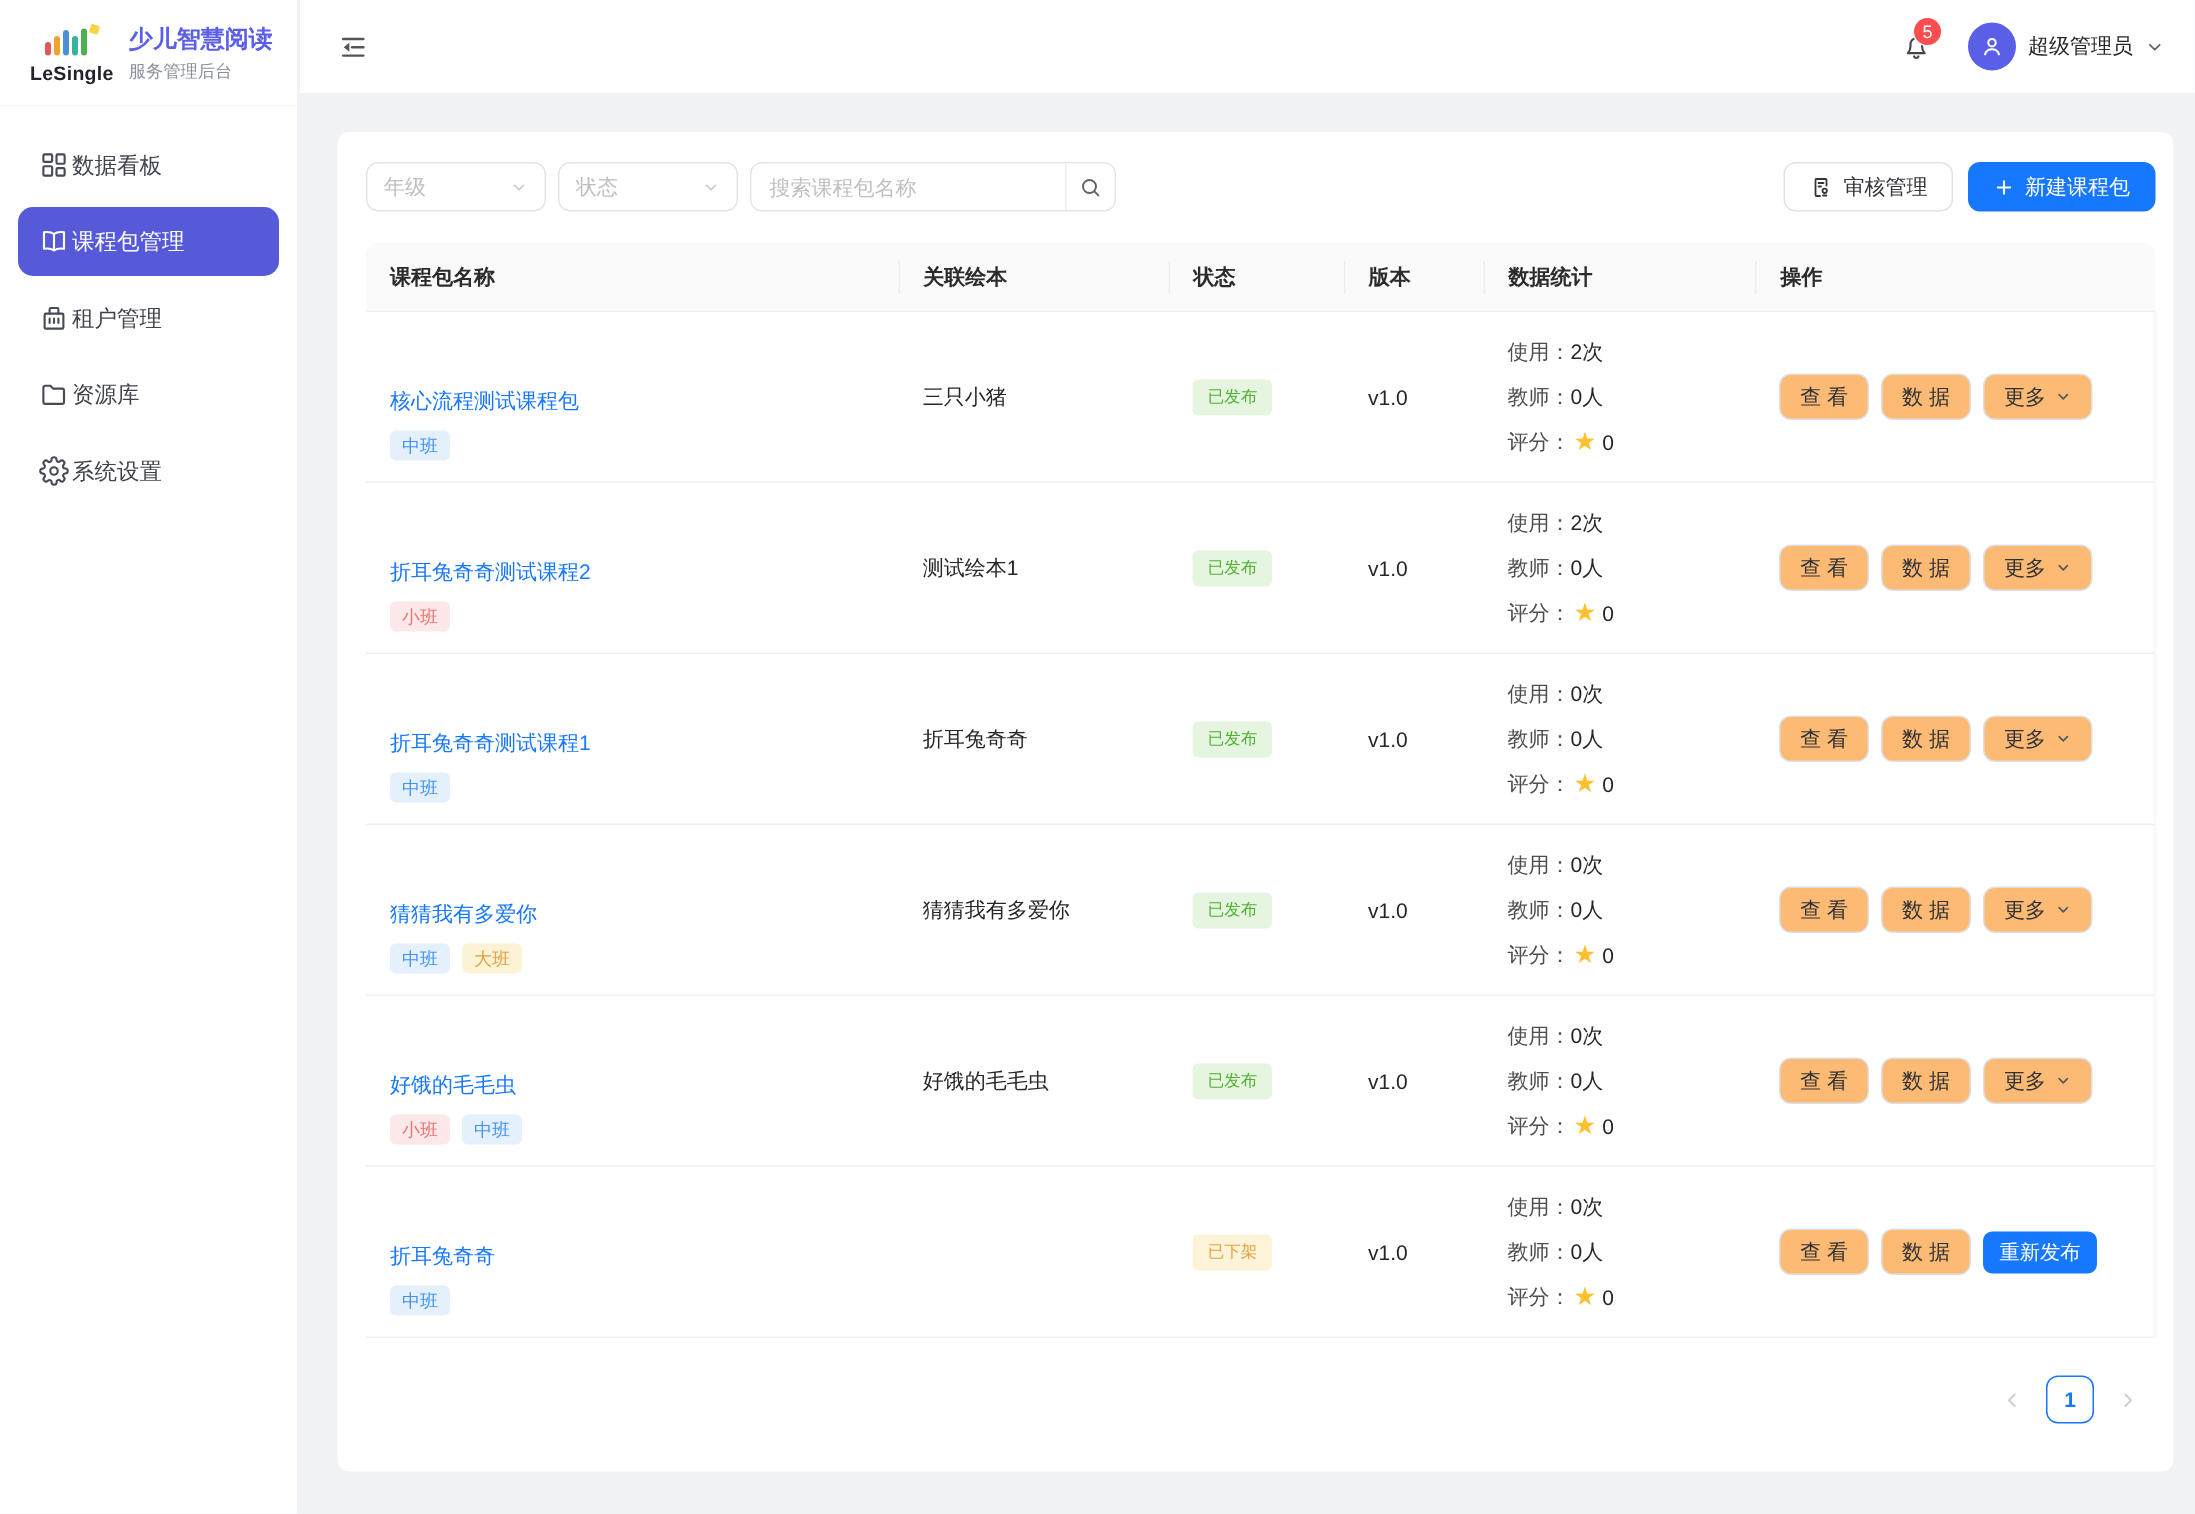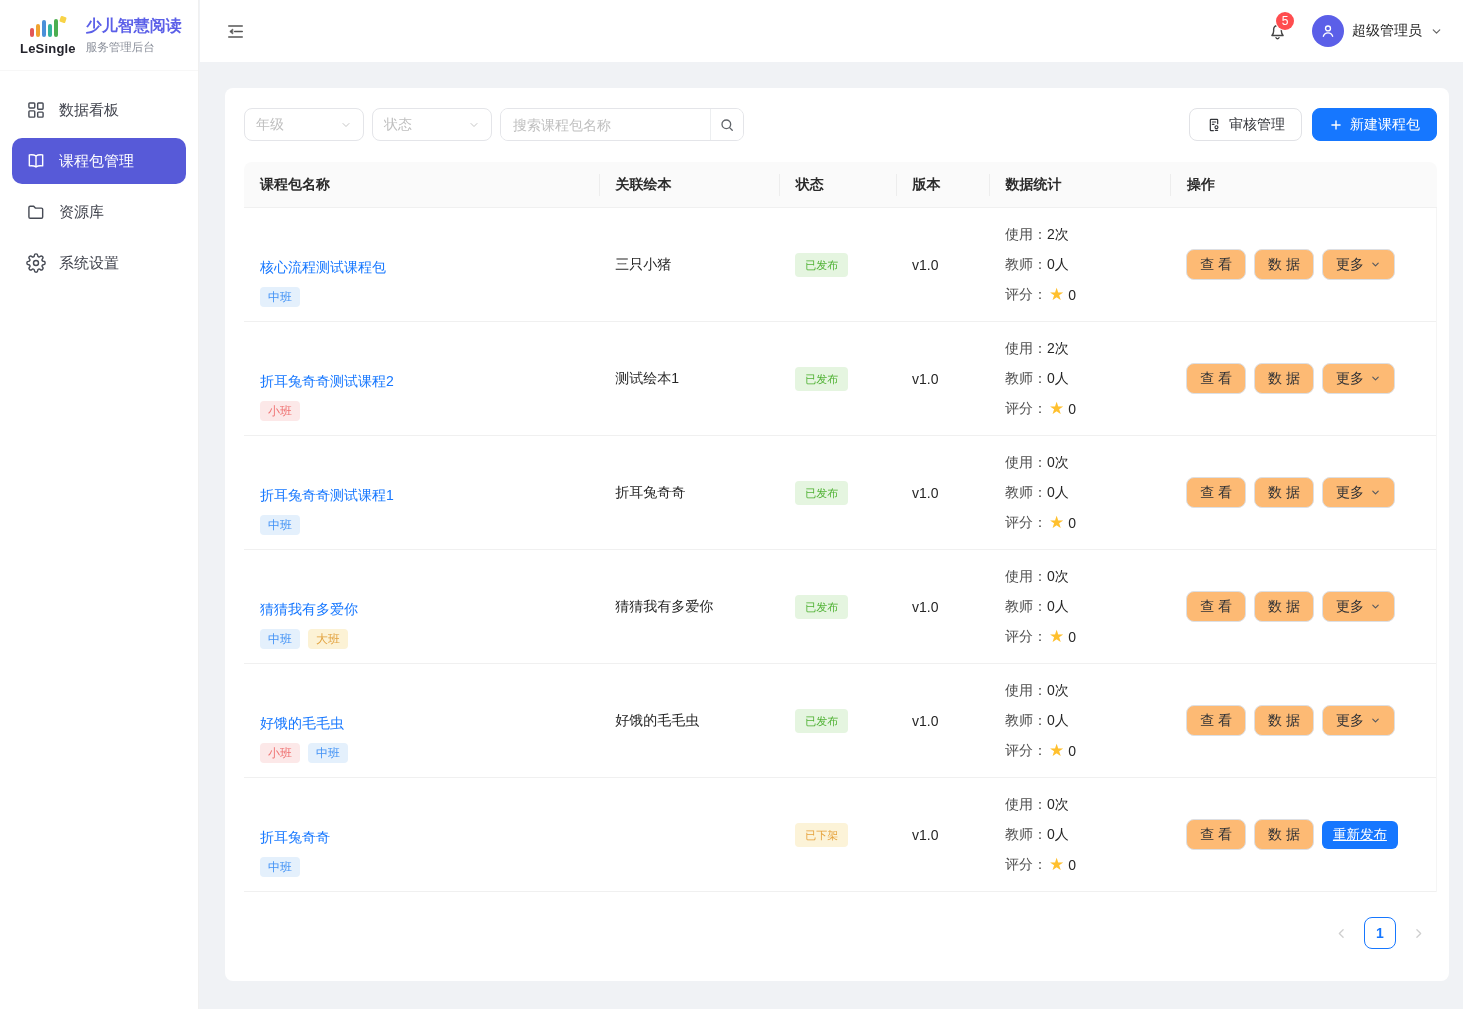"数据看板" .menu-item { gap: 13px -> 2px }
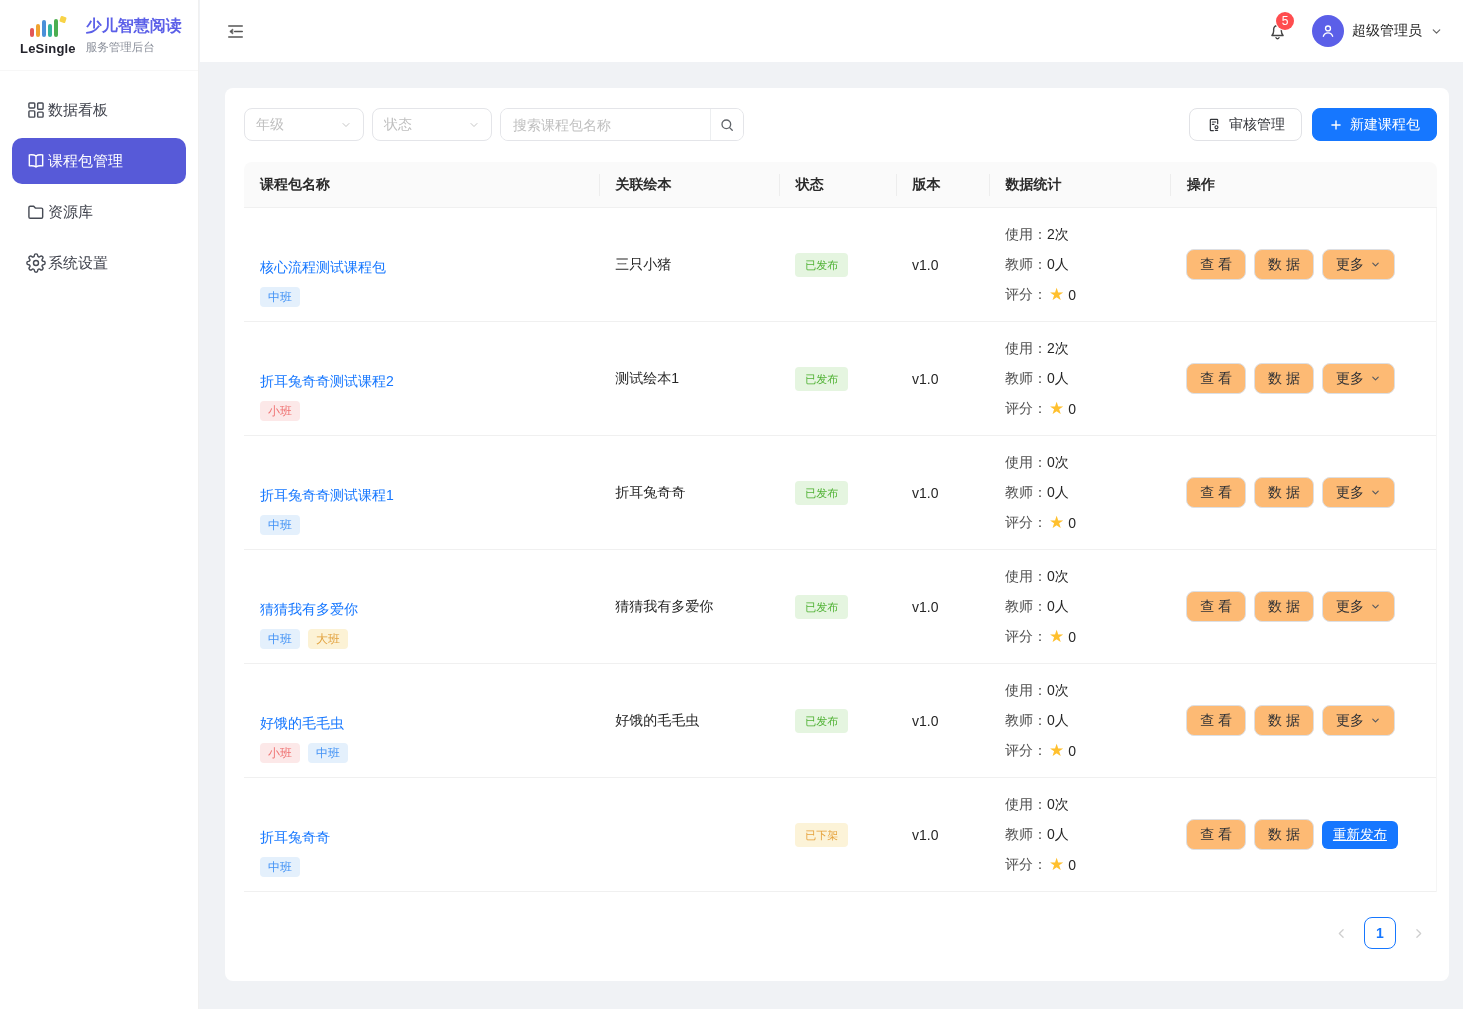"租户管理" div.menu-item { html: none -> <div> <span> <svg> <rect></rect> <path></path> <path></path> </svg> </span> <span>租户管理</span> </div> }
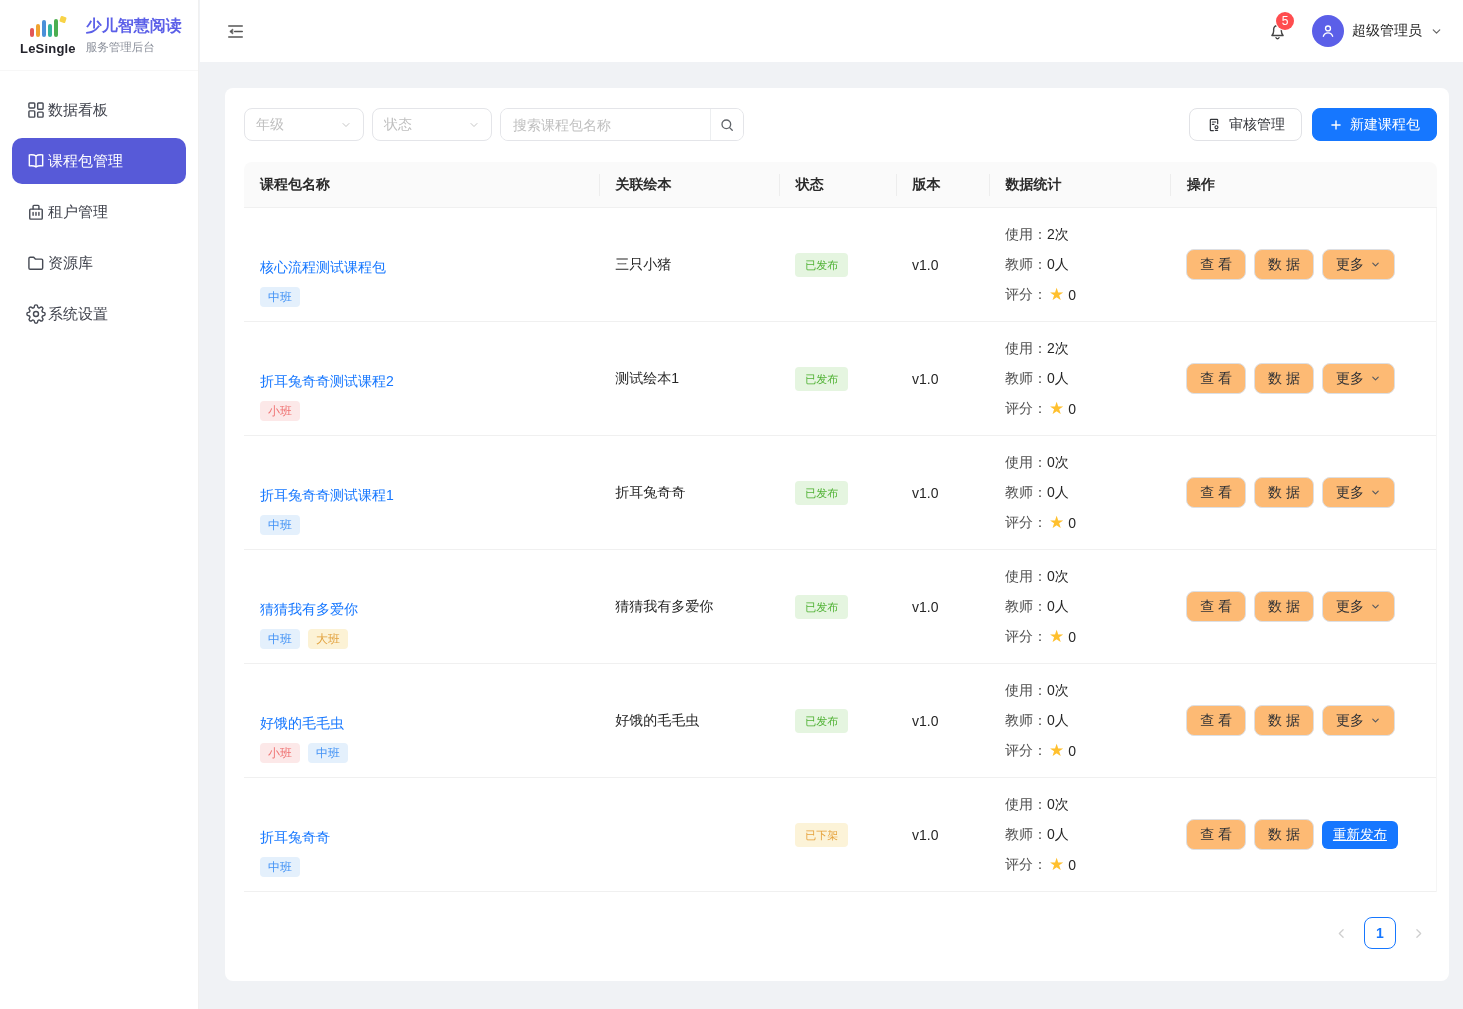"重新发布" .abtn-primary { text-decoration: underline -> none }
